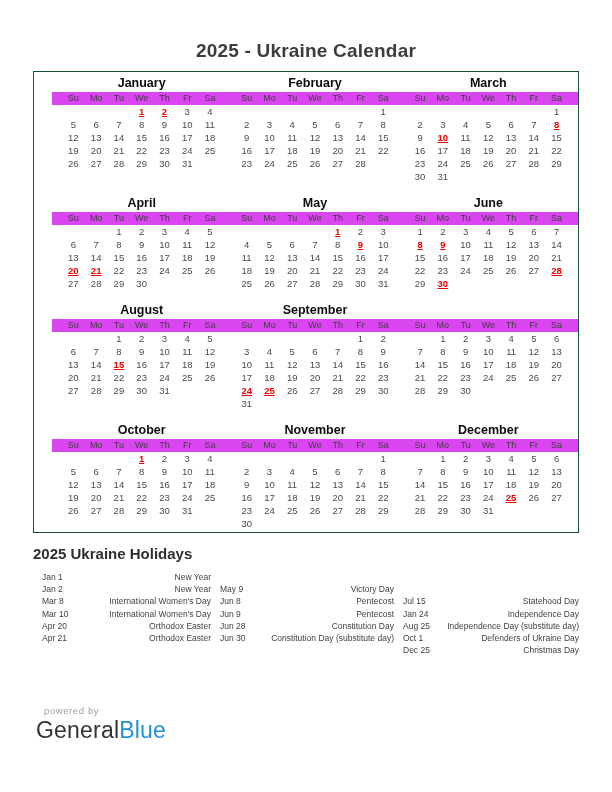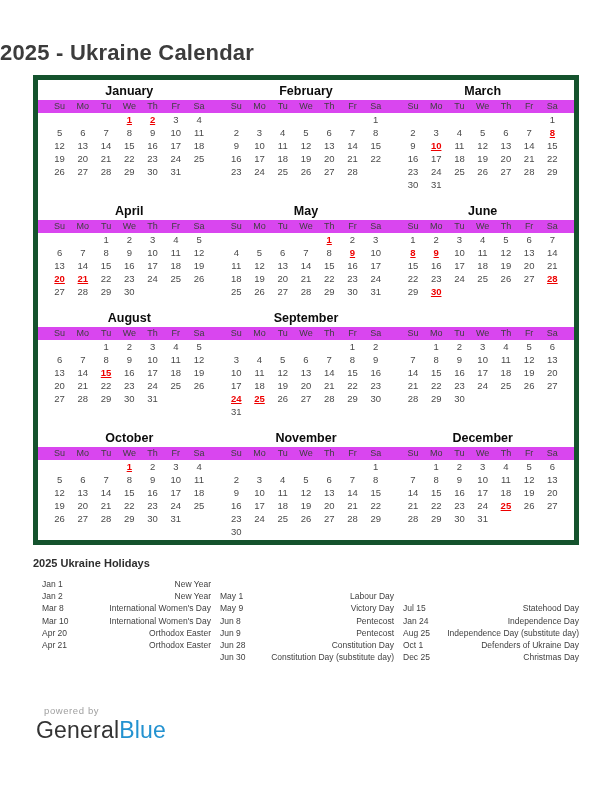"2025 - Ukraine Calendar" .page-title { font-size: 22px -> 19px; text-align: left -> center }
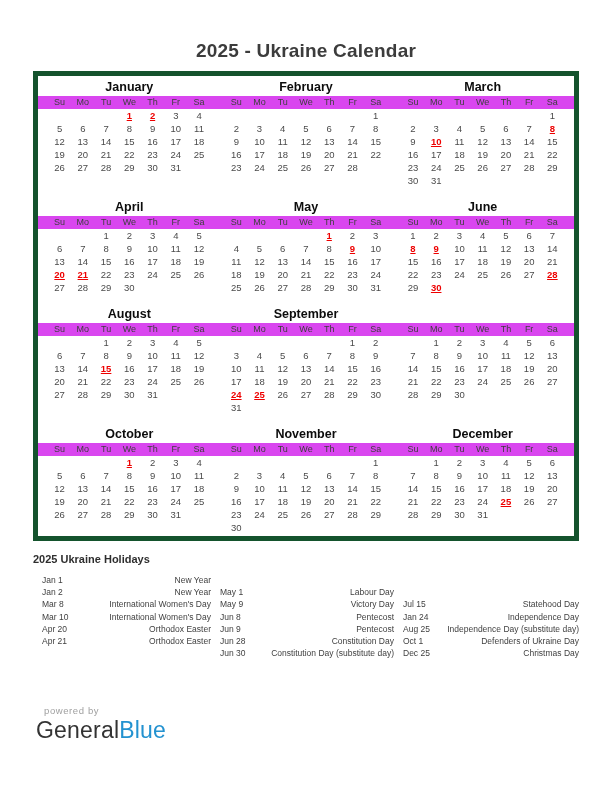"January" .calendar { border: 5px solid #14532d -> 1px solid #14532d; padding: 3px 0 2px 0 -> 3px 0 2px 18px }
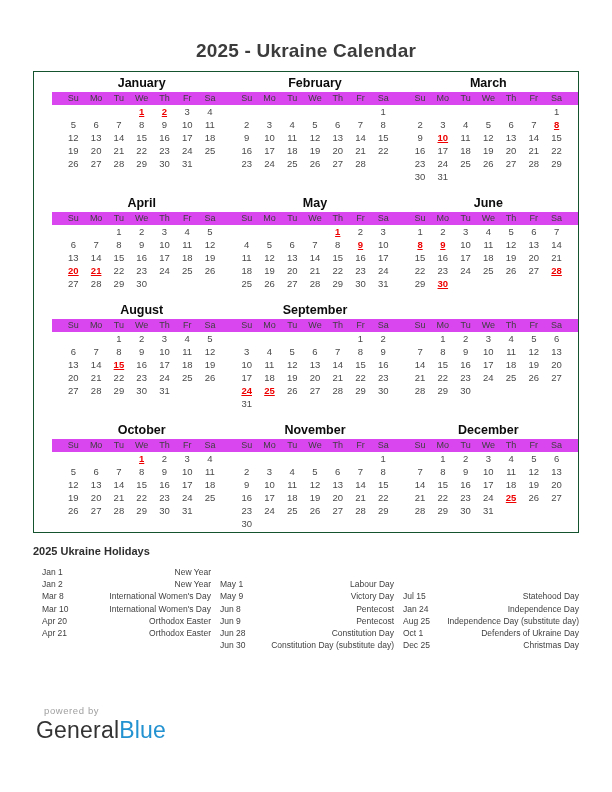"2025 Ukraine Holidays" .holidays-heading { font-size: 11px -> 15px }
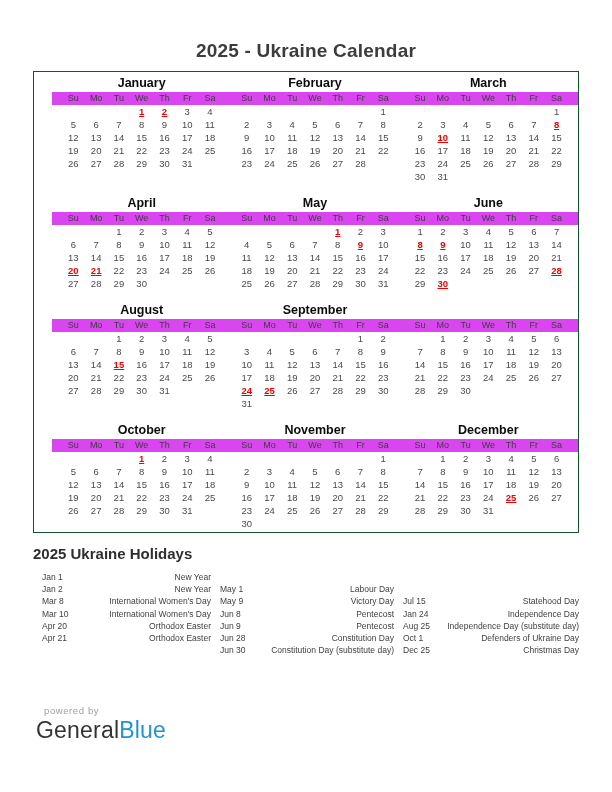"May 1" div.holiday-row { html: <div> <span>May 1</span> <span>Labour Day</span> </div> -> none }
